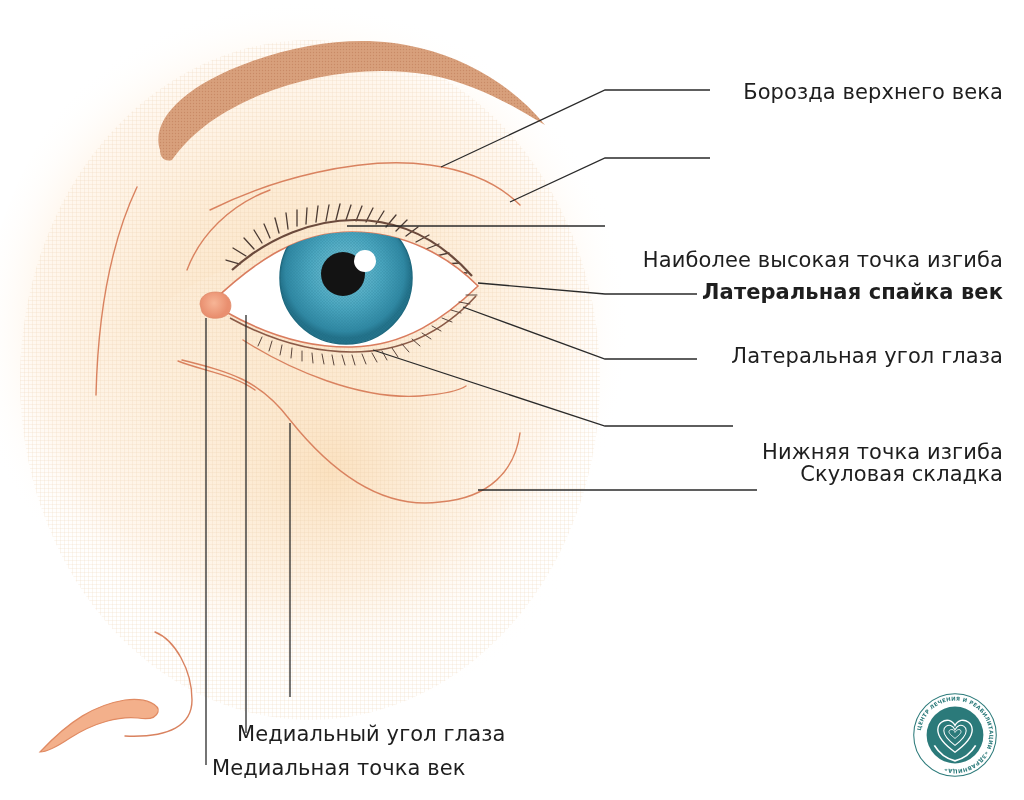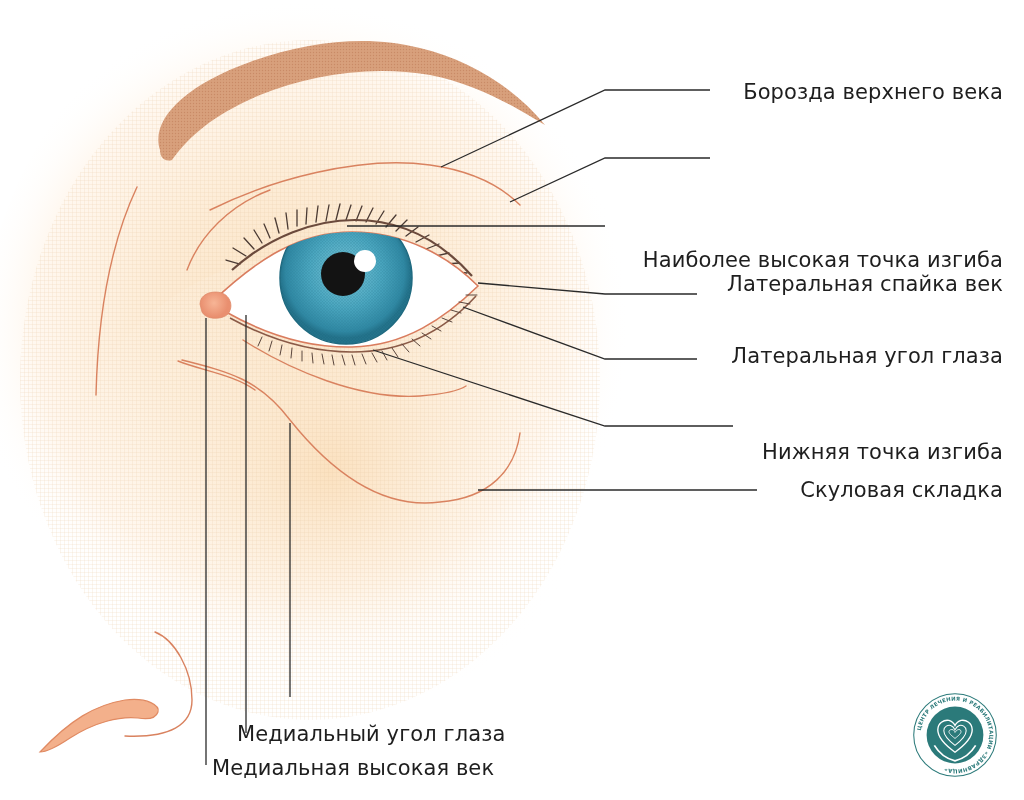"Латеральная спайка век" div.label { font-weight: none -> bold; top: 274px -> 282px }
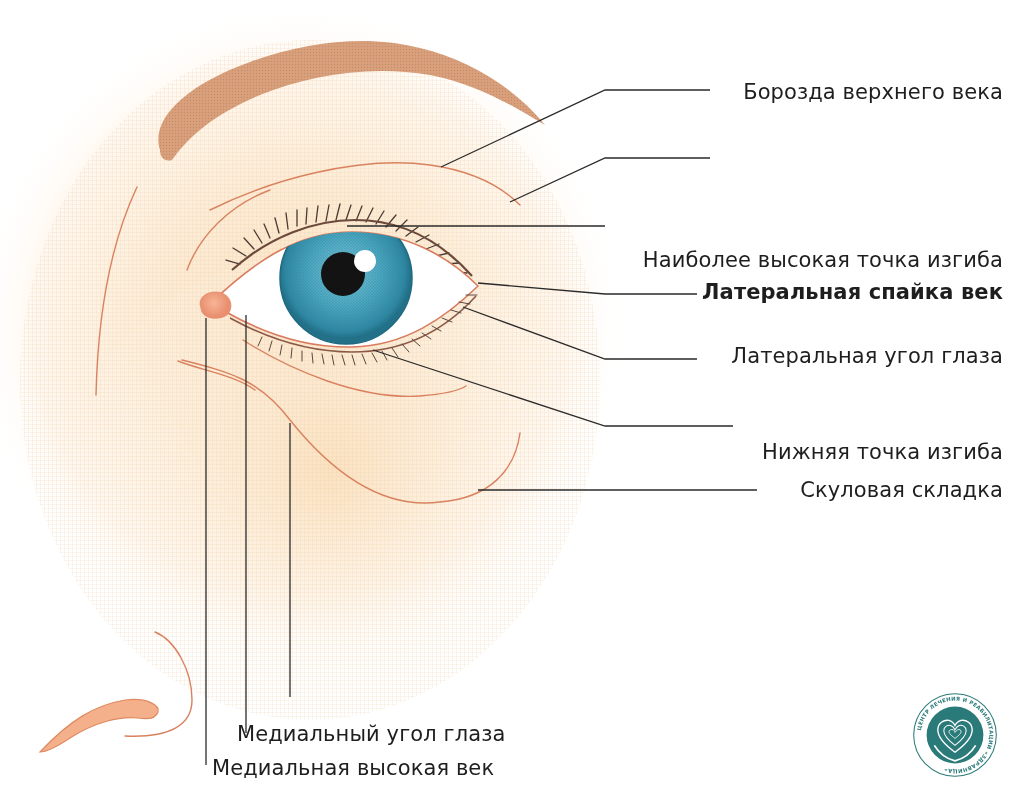"Скуловая складка" div.label { top: 480px -> 464px }
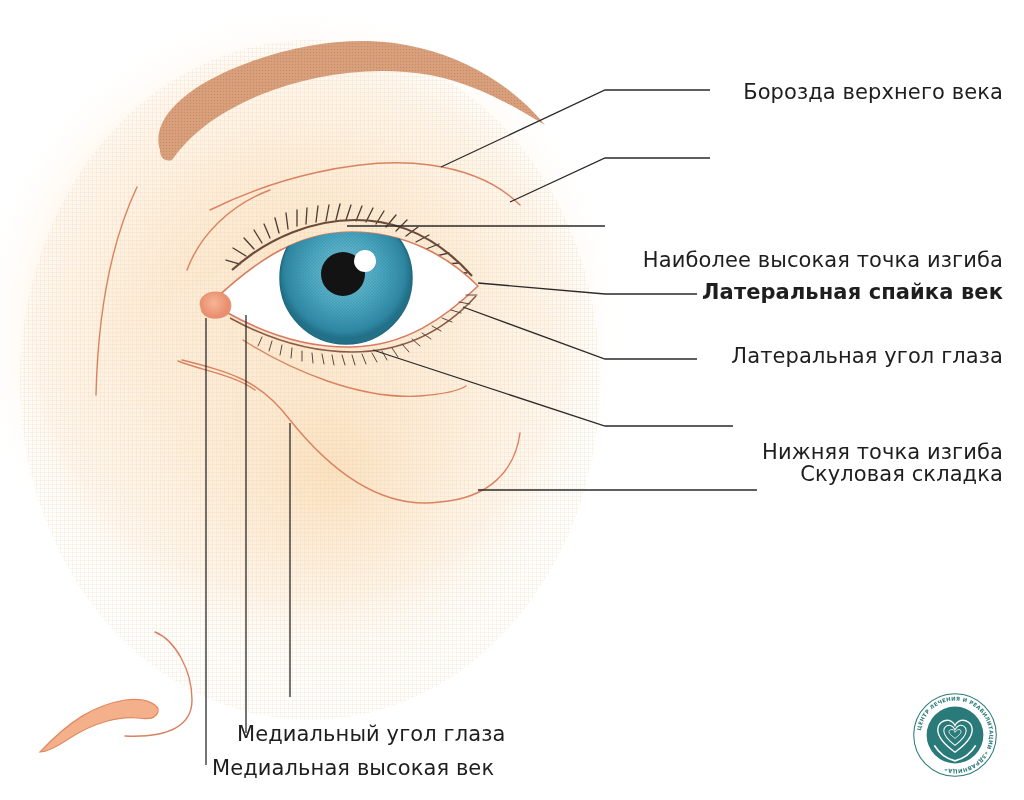"Медиальная высокая век" div.label { text: высокая -> точка }
